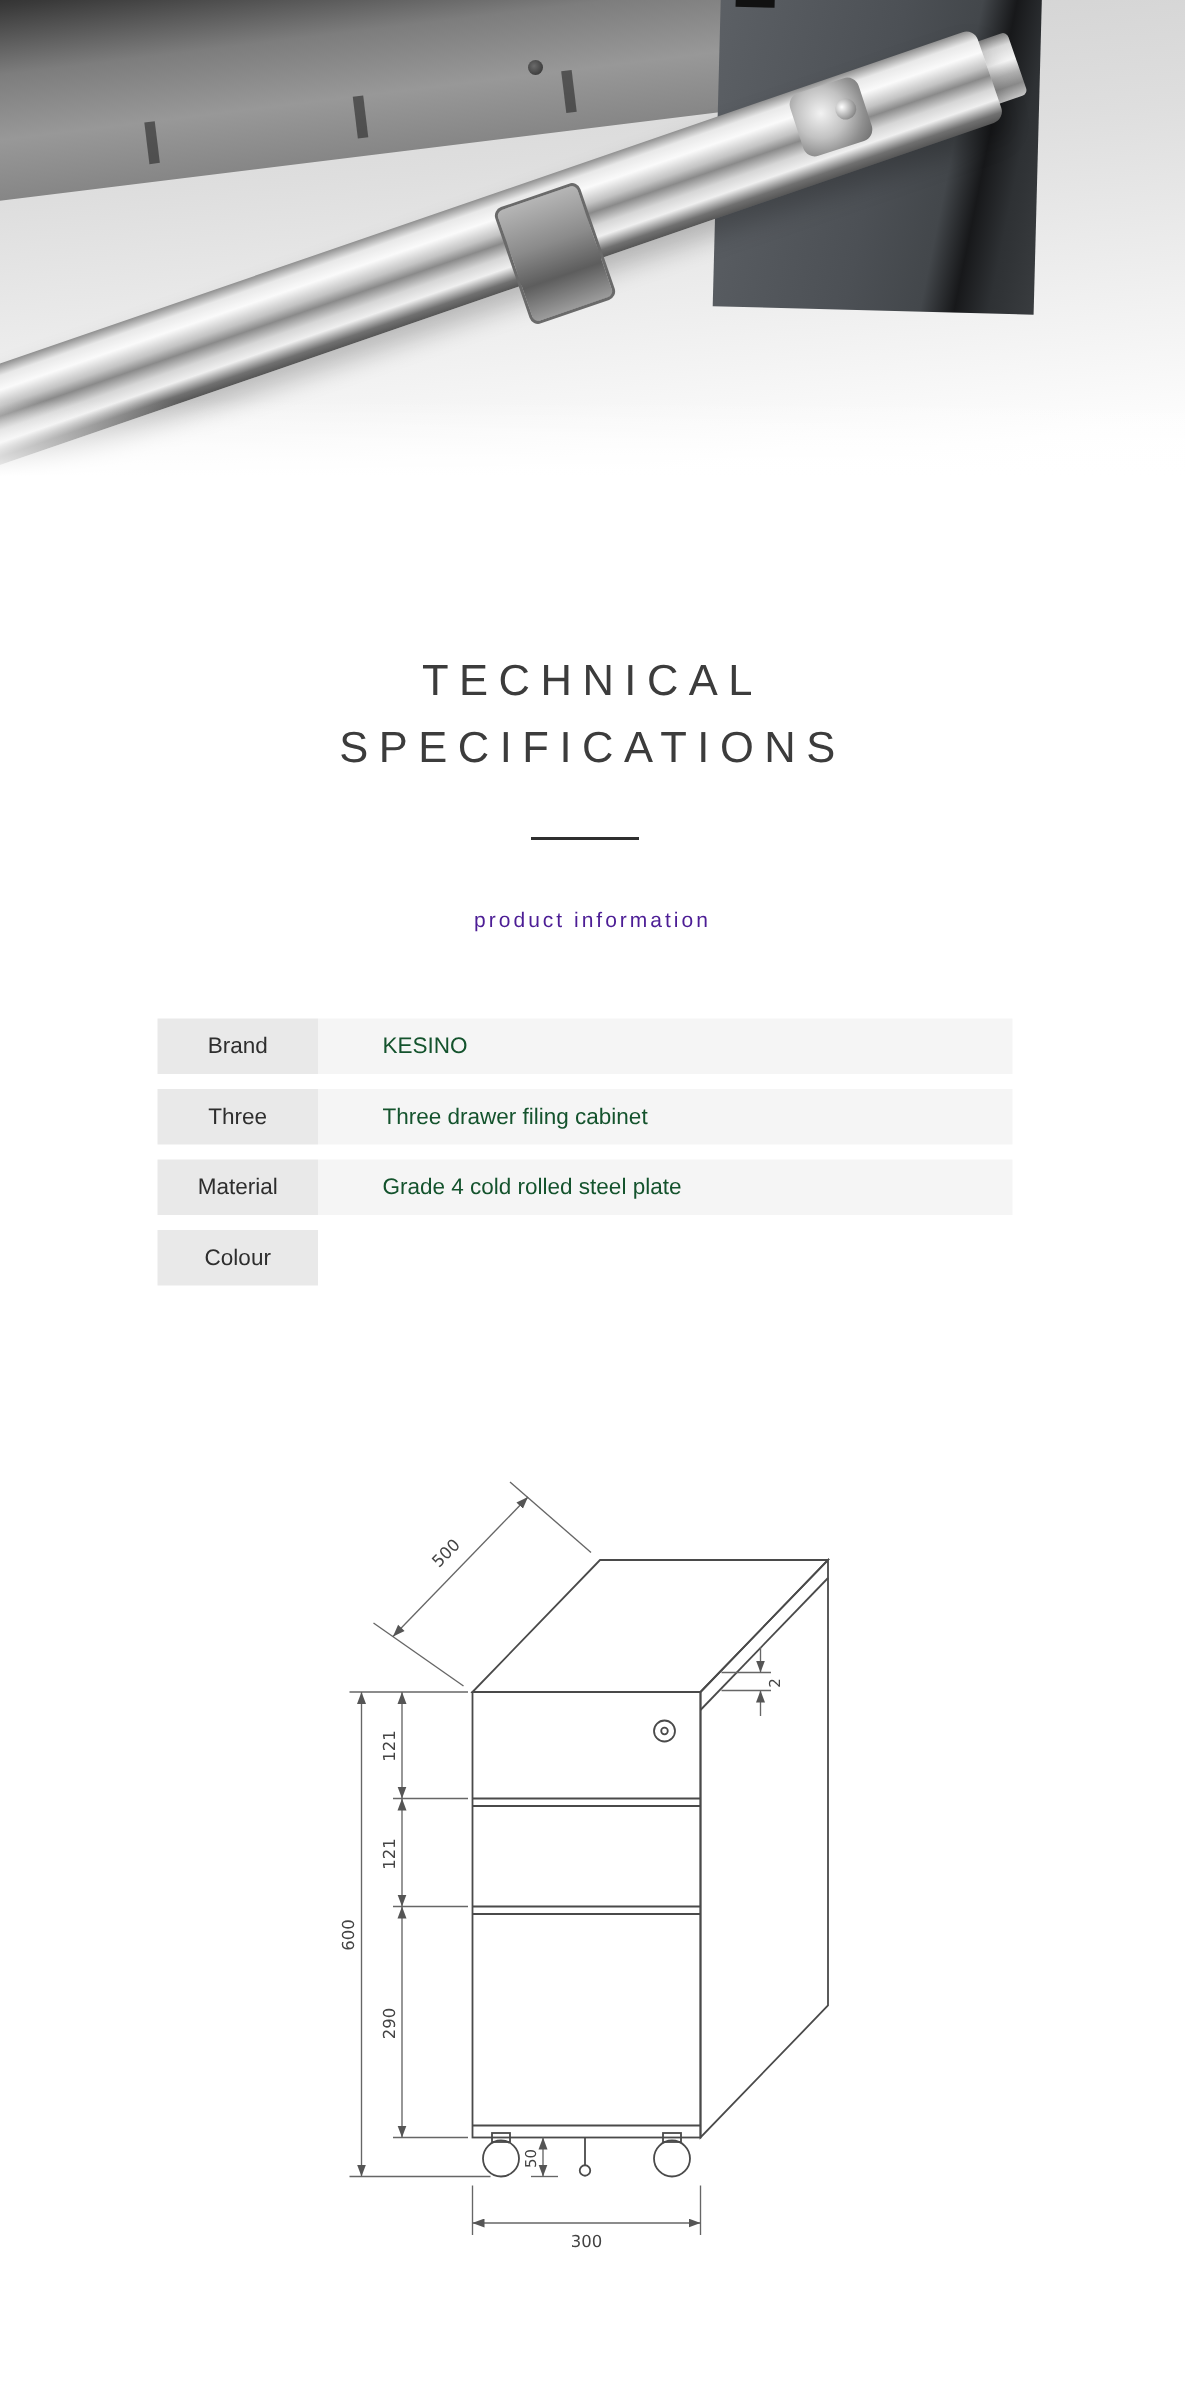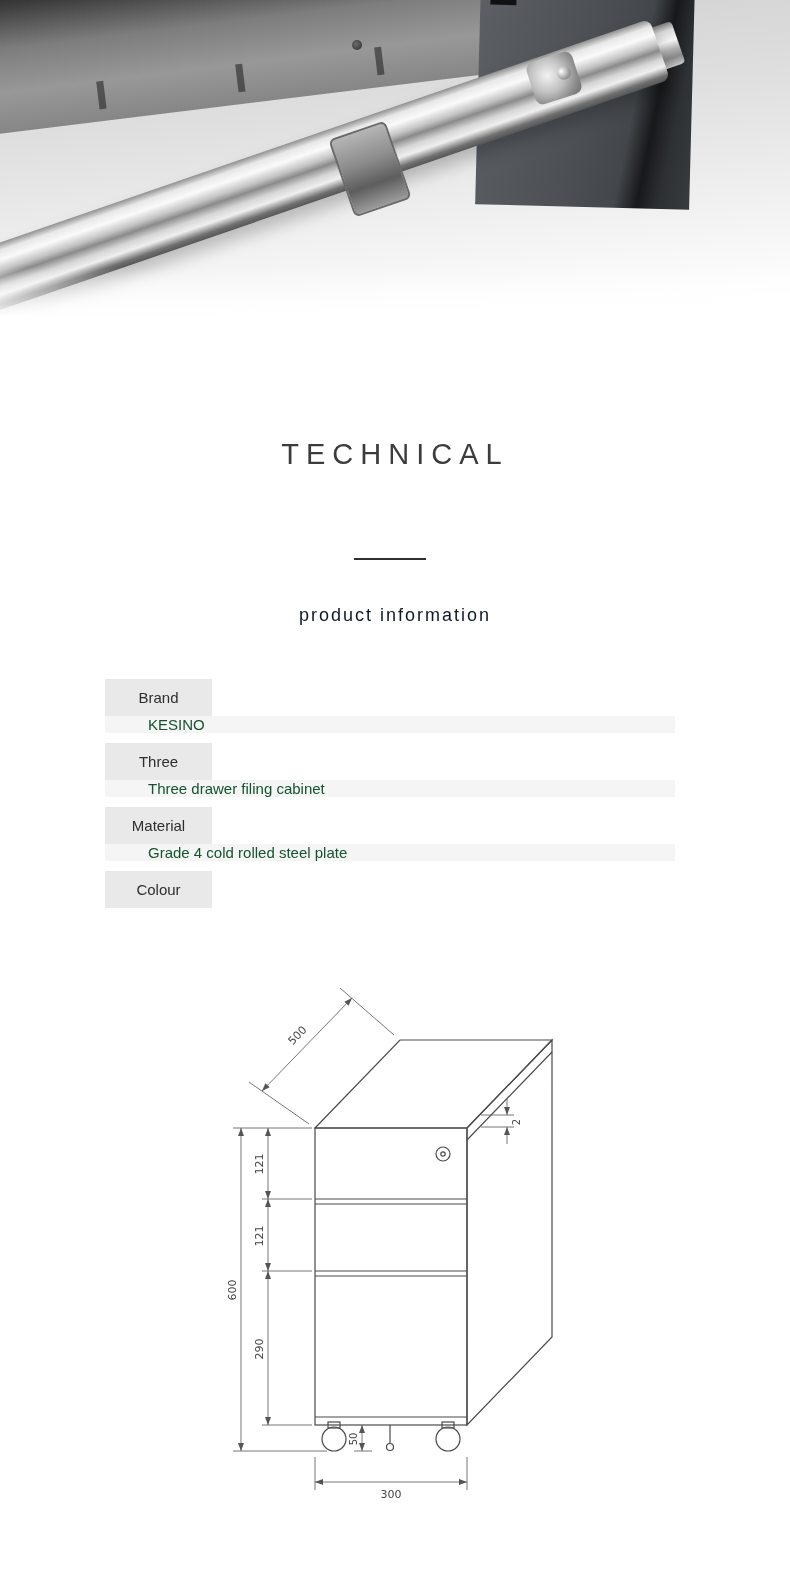"SPECIFICATIONS" div { html: none -> <div>SPECIFICATIONS</div> }
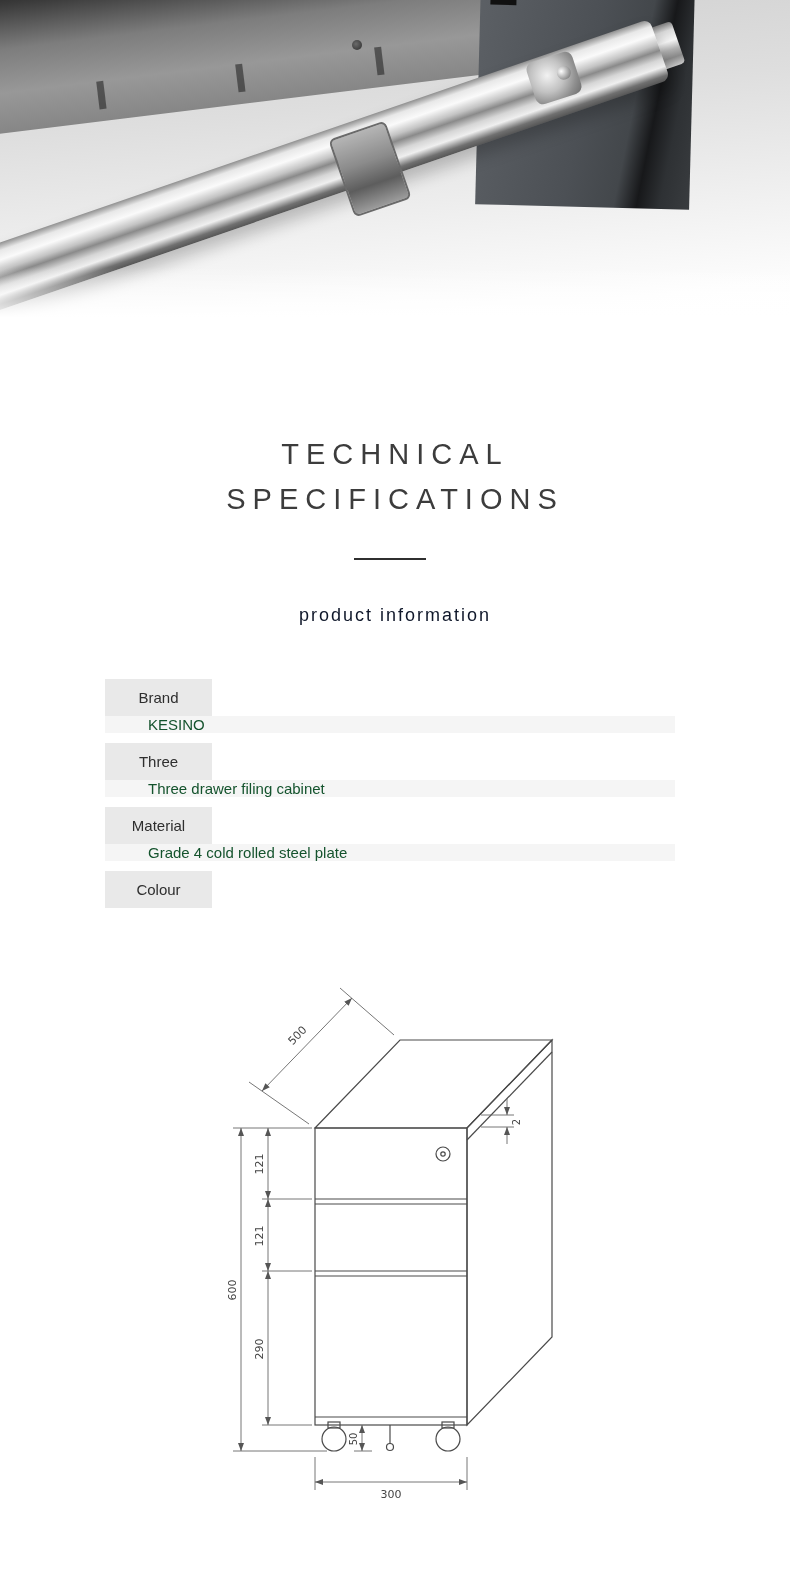"product information" .subtitle { color: #0f172a -> #4c1d95; font-size: 18px -> 14px }
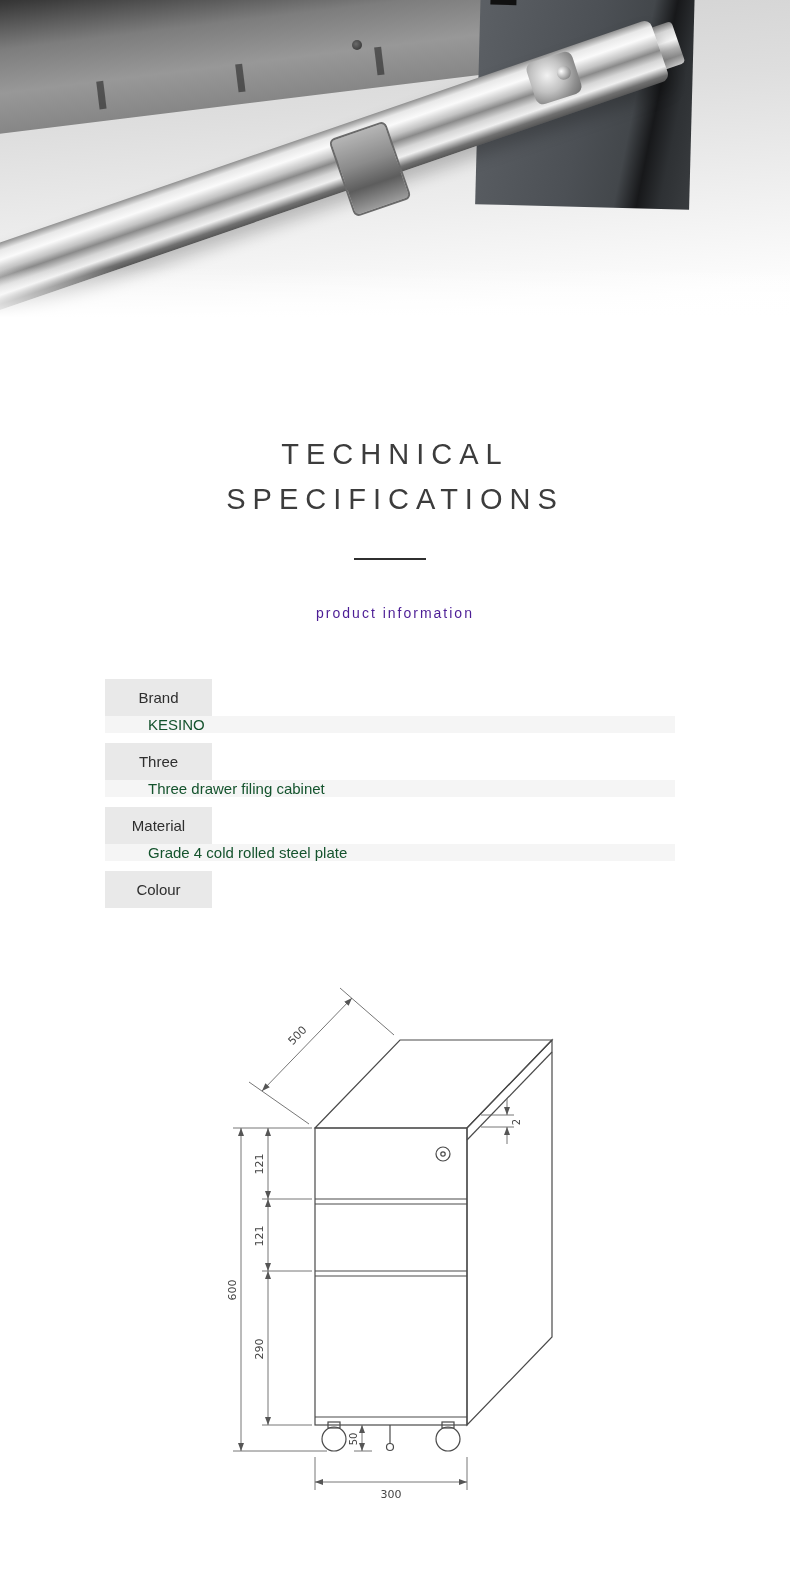"Brand" .spec-row { flex-direction: column -> none }
